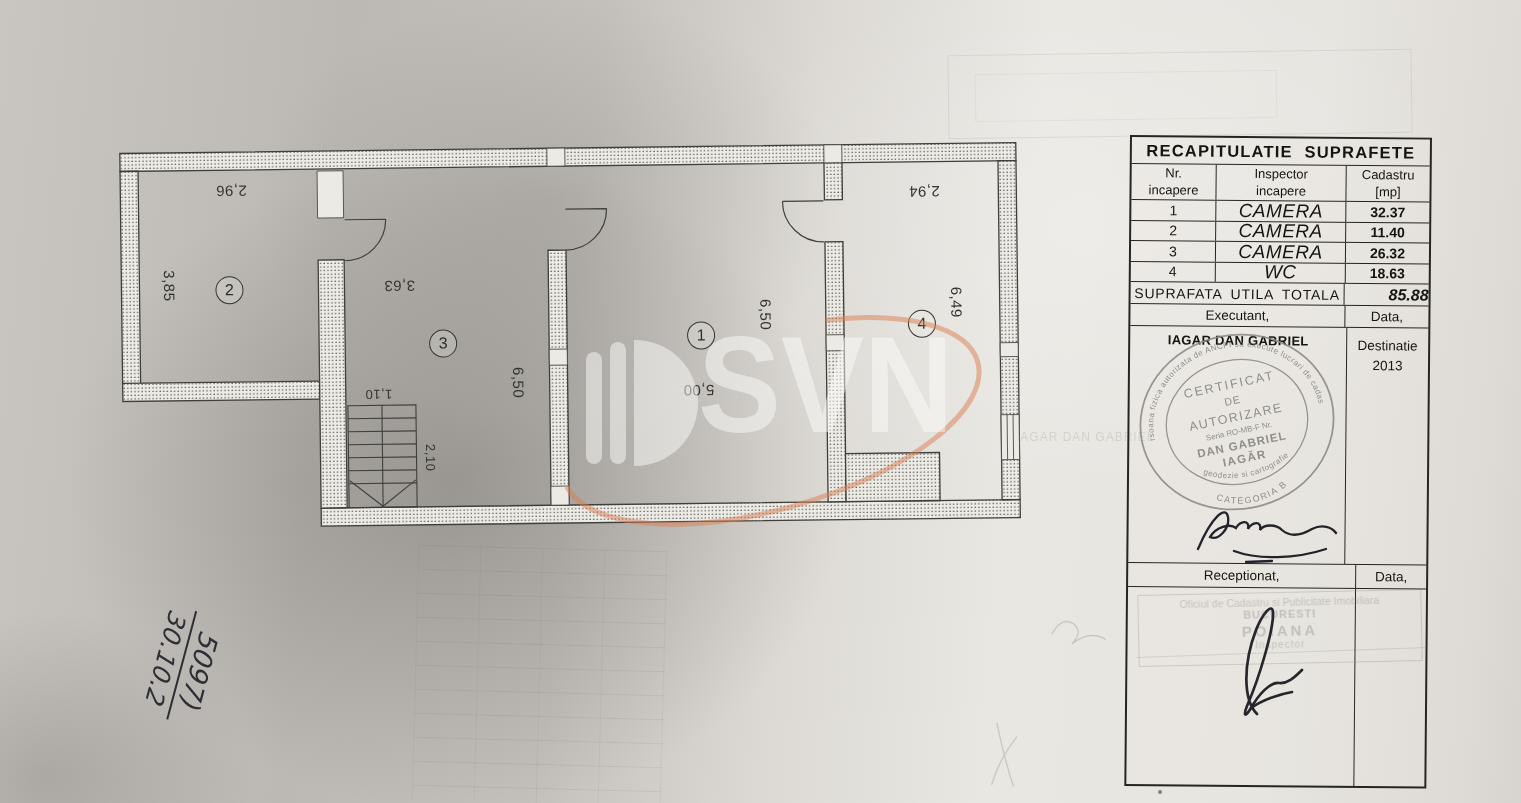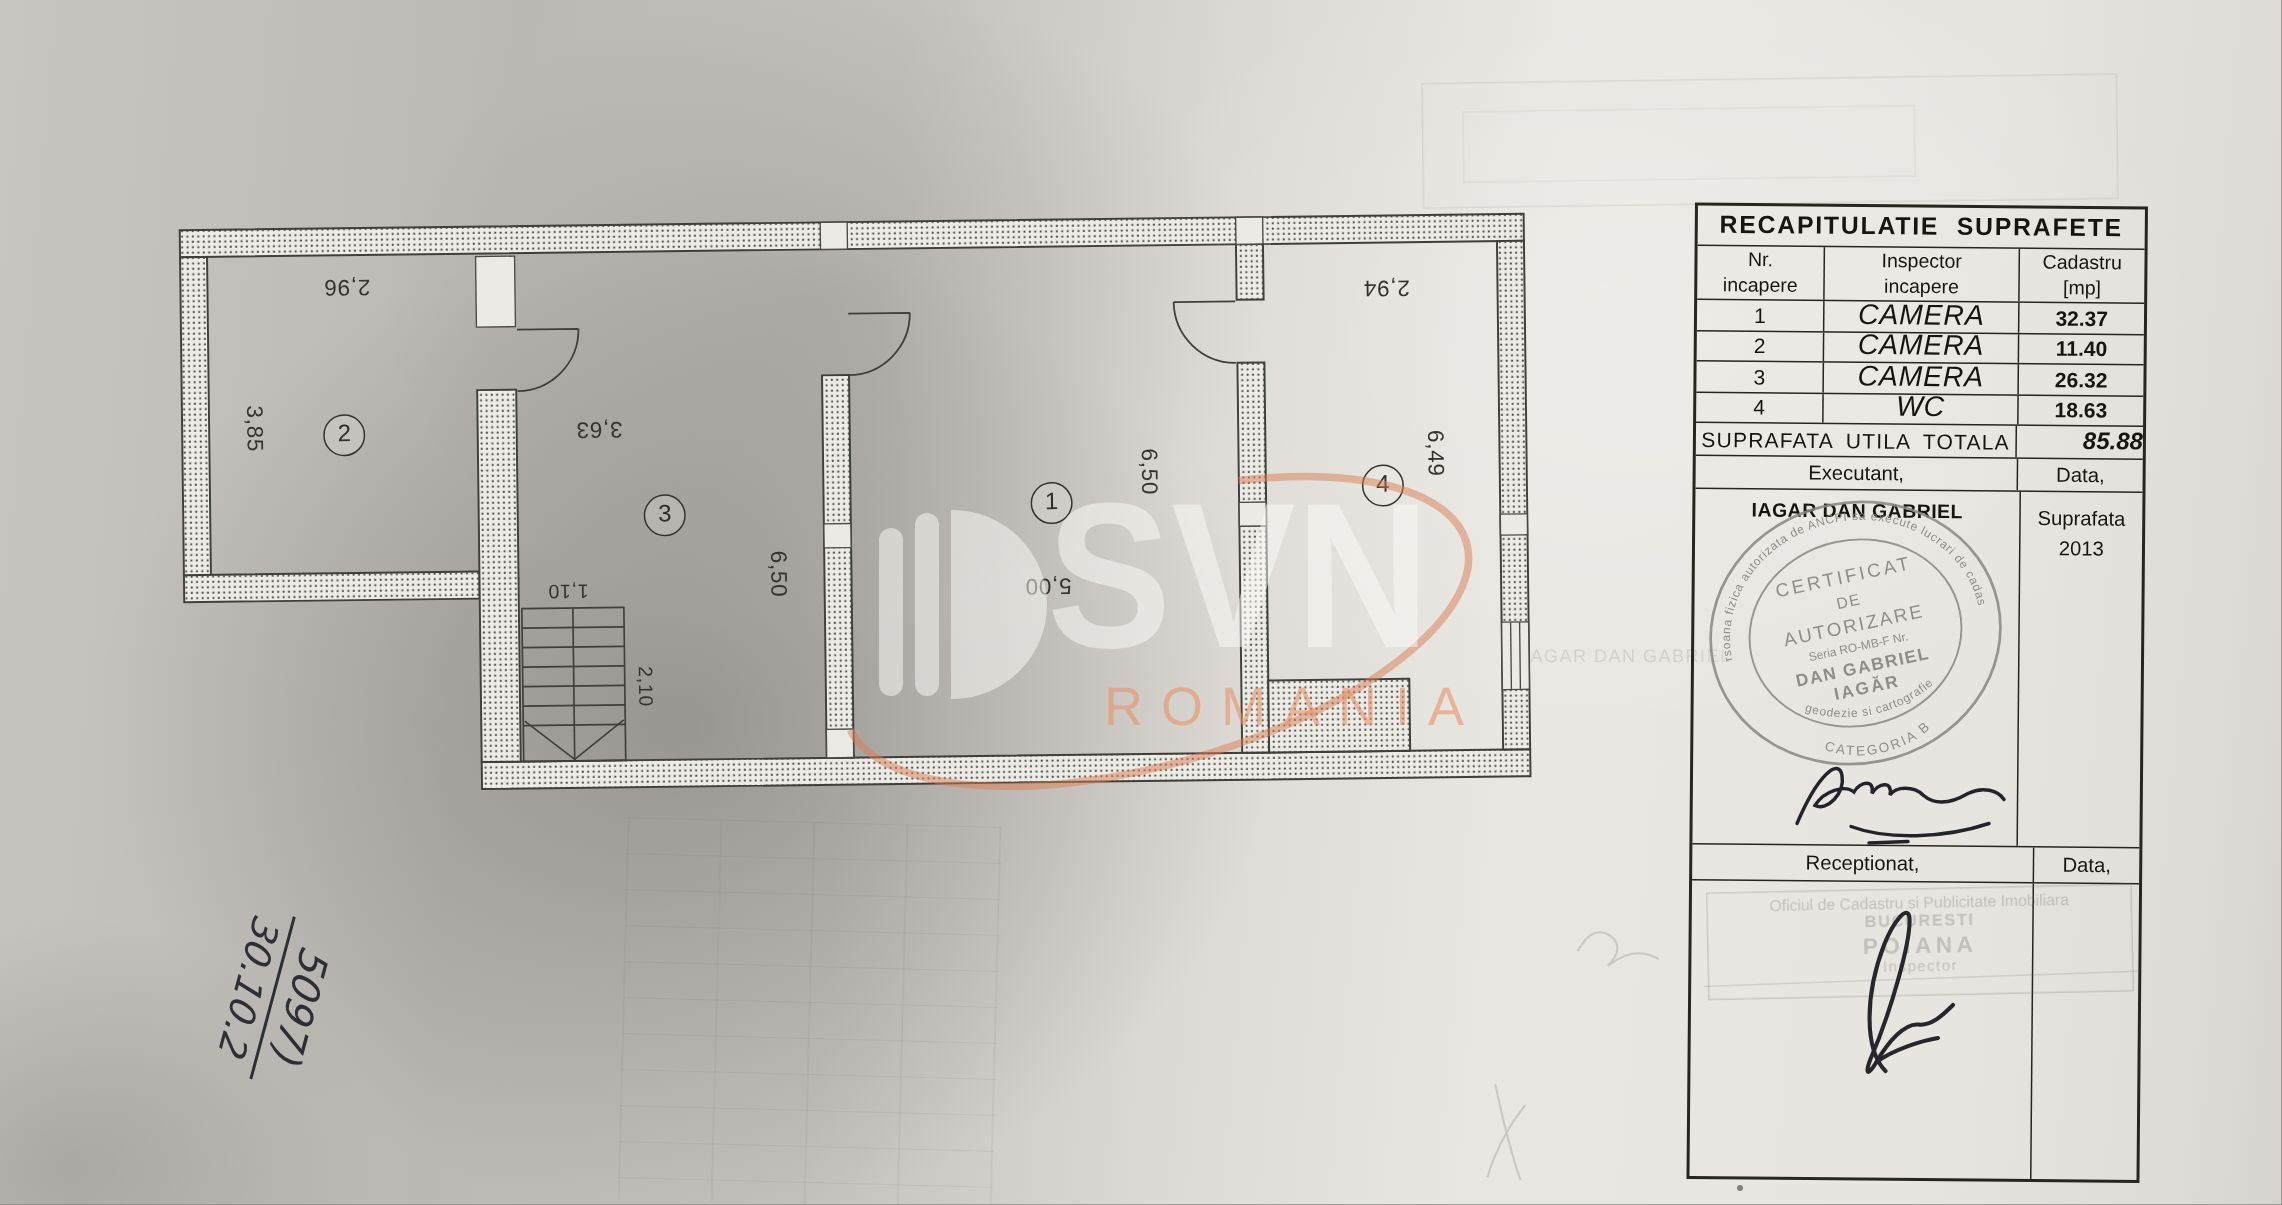"Suprafata" span { text: Suprafata -> Destinatie }
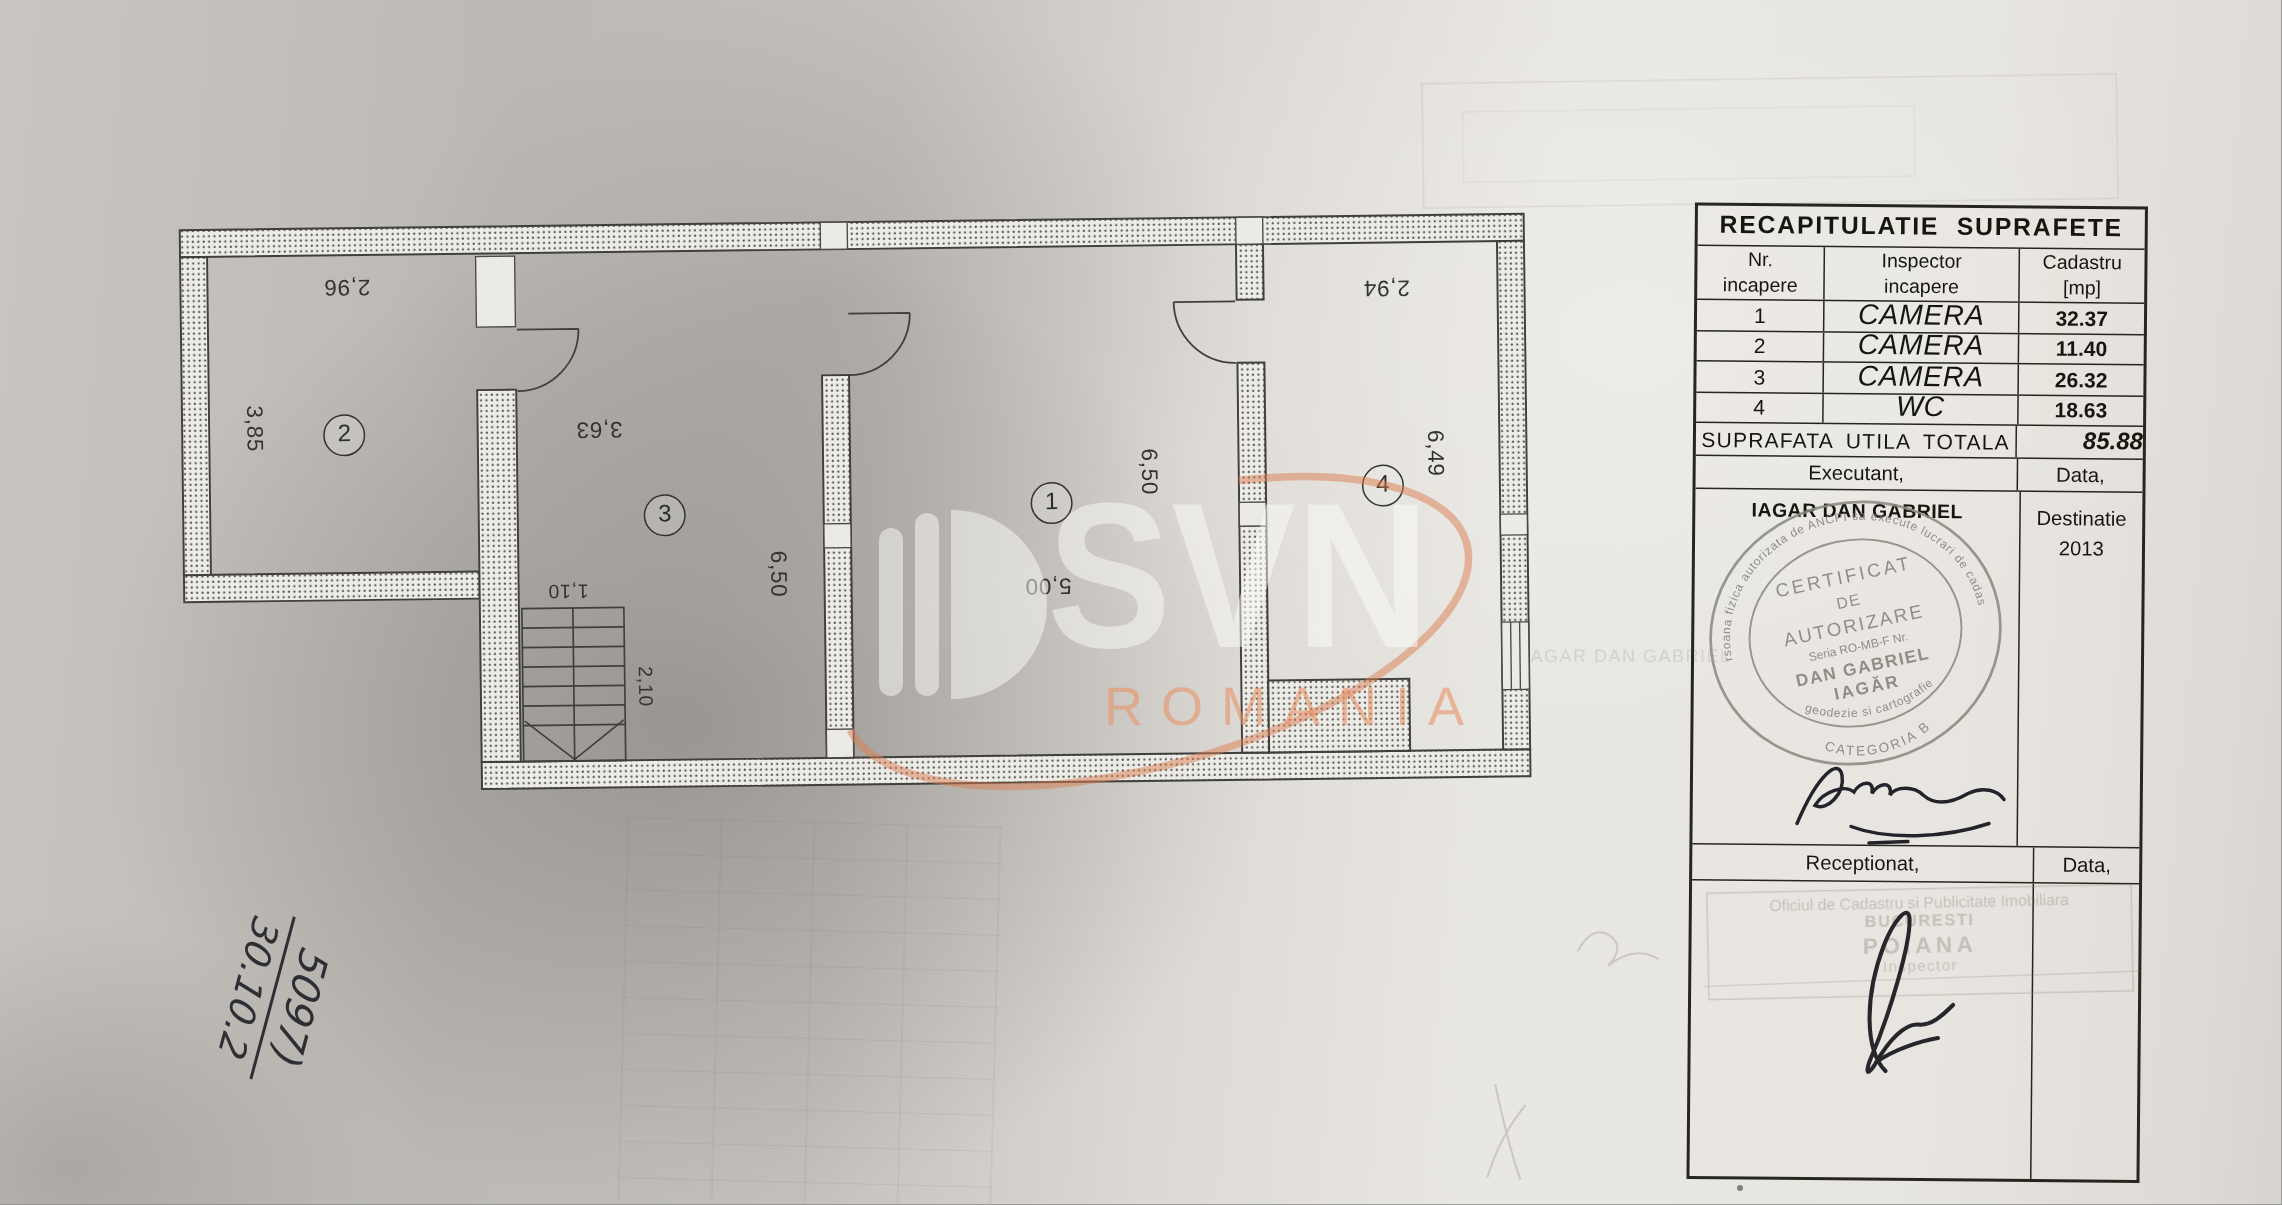"ROMANIA" span.wm-romania { html: <span>ROMANIA</span> -> none }
